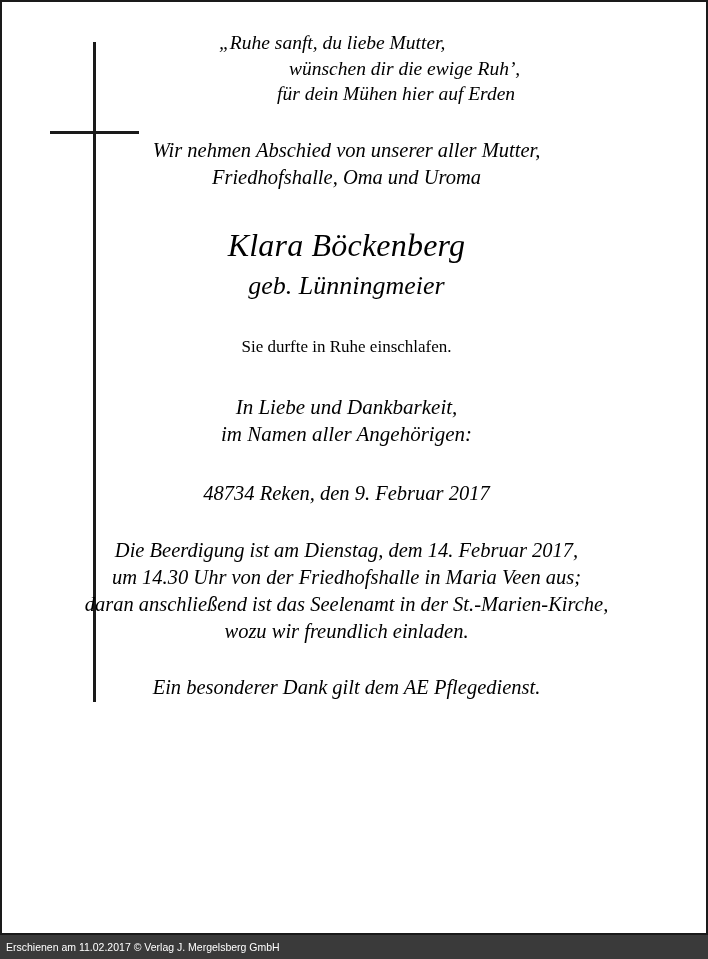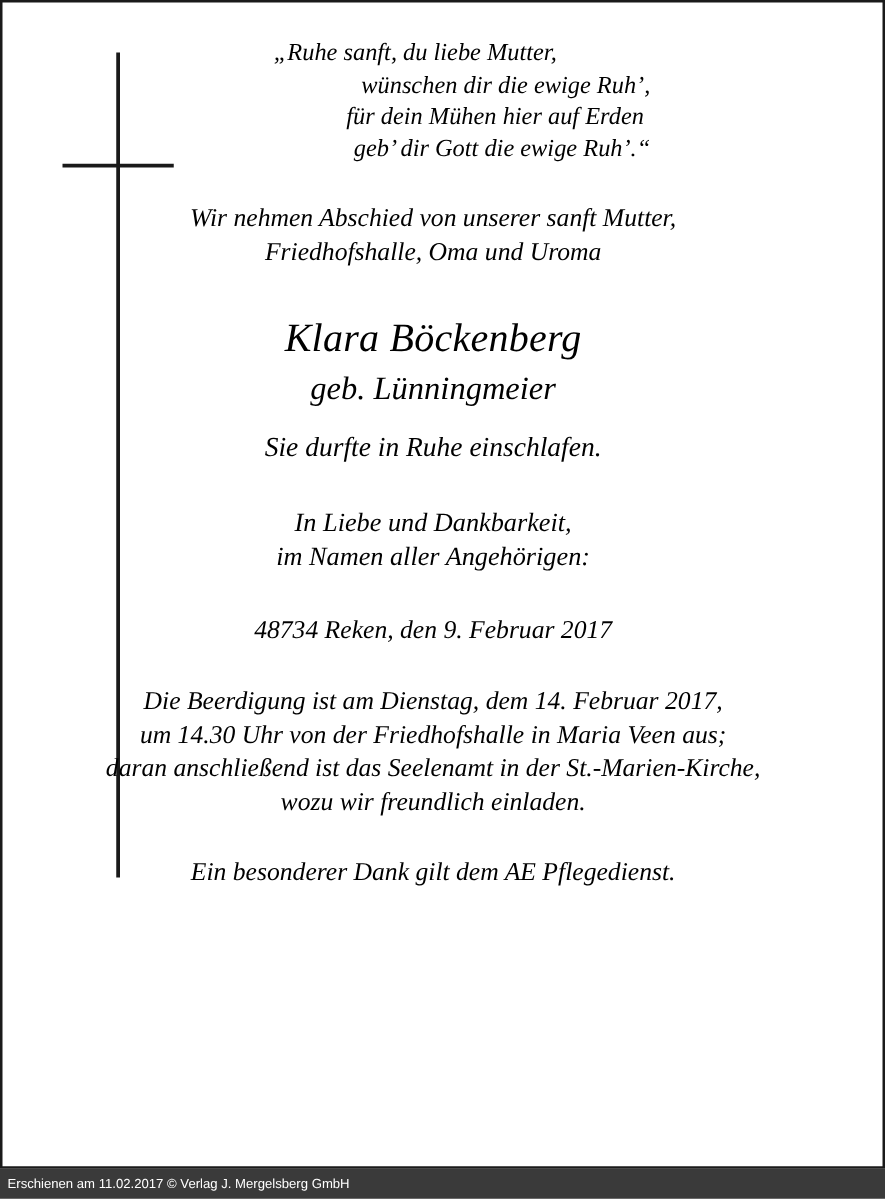"geb’ dir Gott die ewige" span.v-line { html: <span>geb’ dir Gott die ewige Ruh’.“</span> -> none }
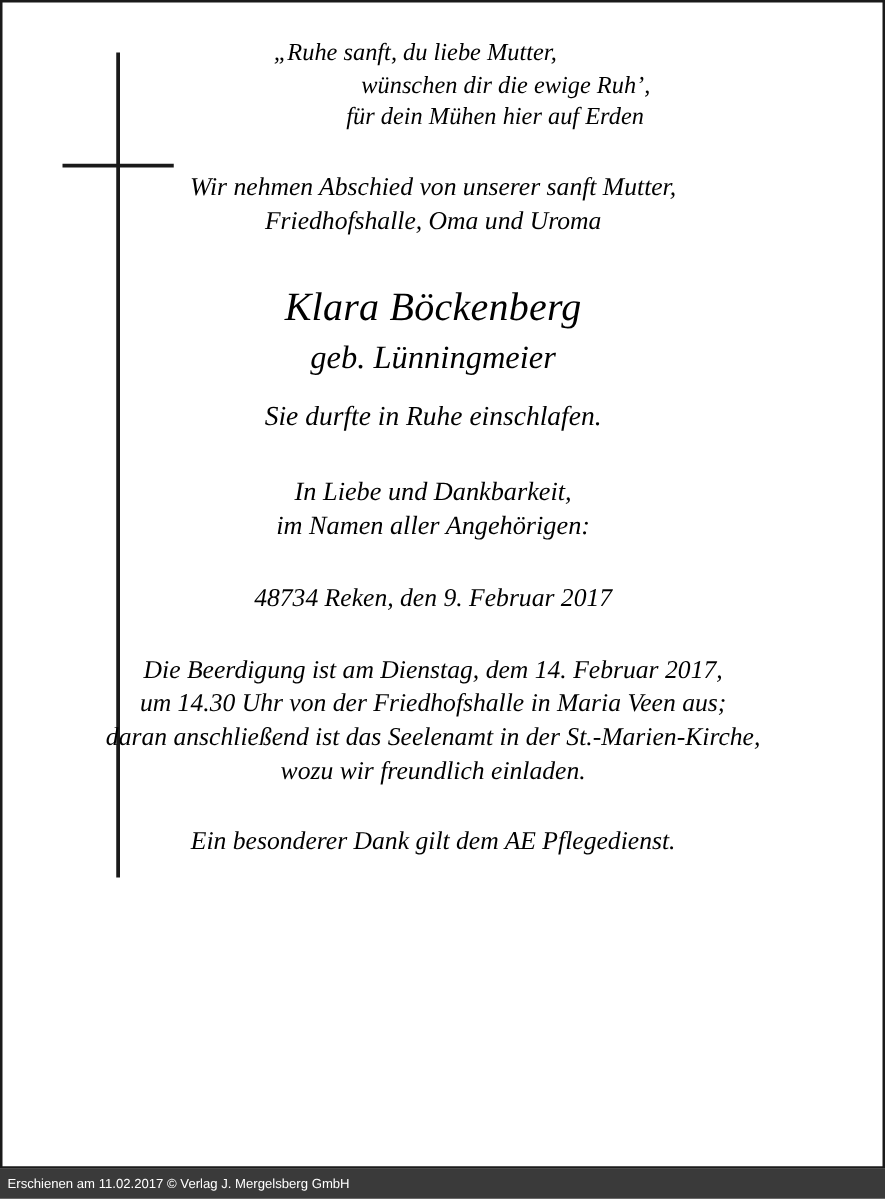"Wir nehmen Abschied von unserer" div { text: sanft -> aller }
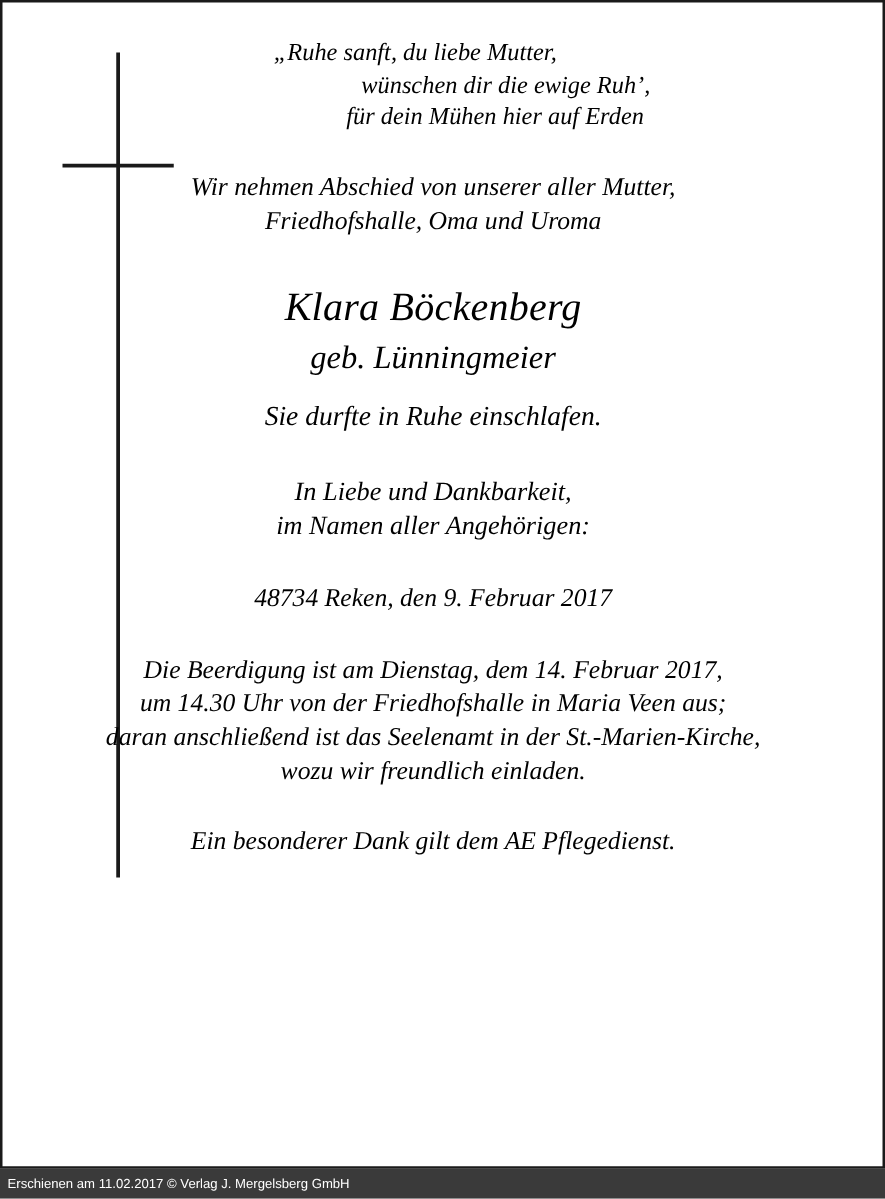"Sie durfte in Ruhe einschlafen." .sentence { font-size: 22px -> 17px; font-style: italic -> none; margin-top: 20px -> 34px }
